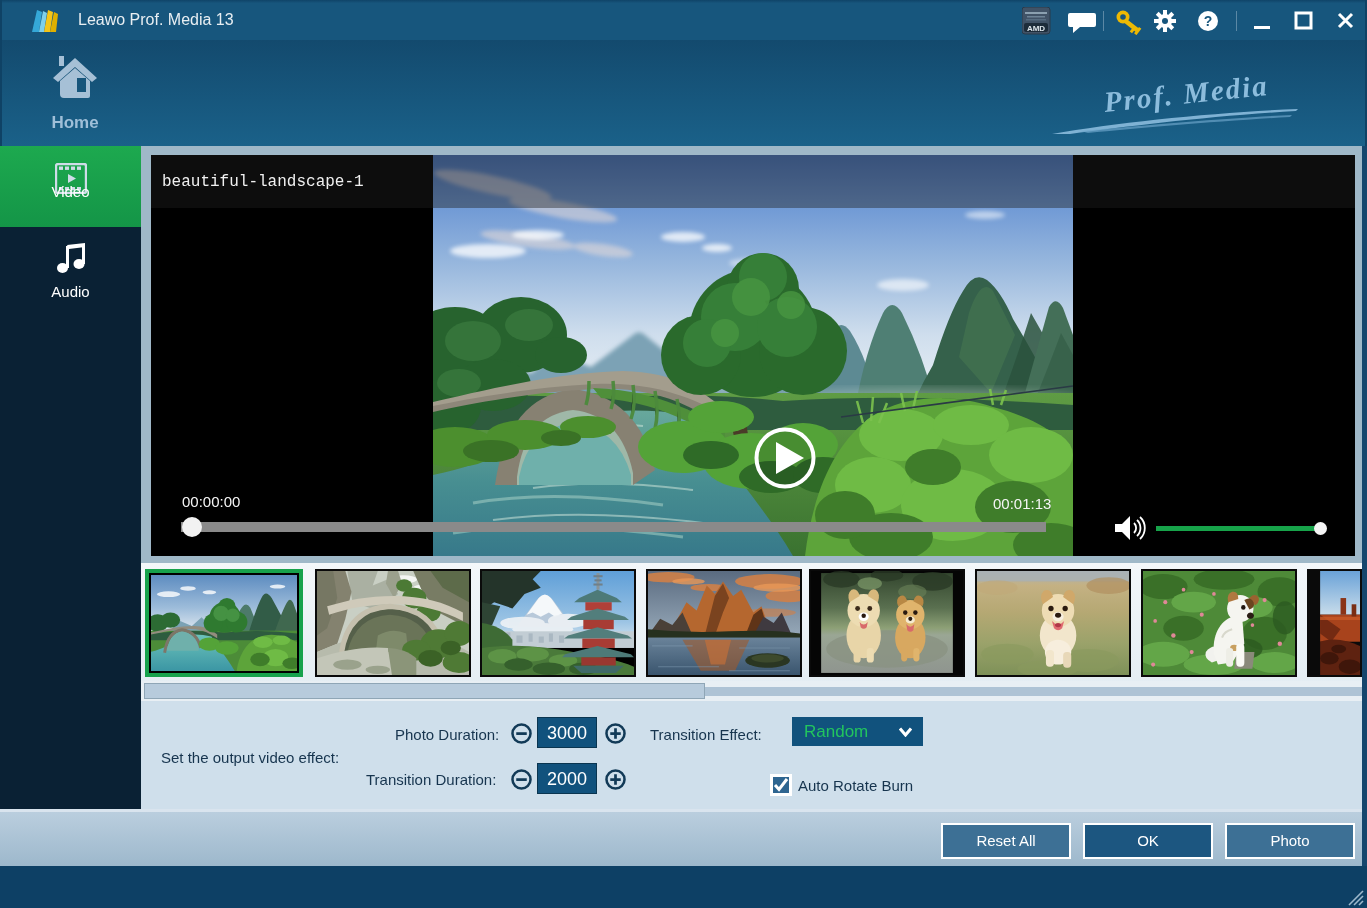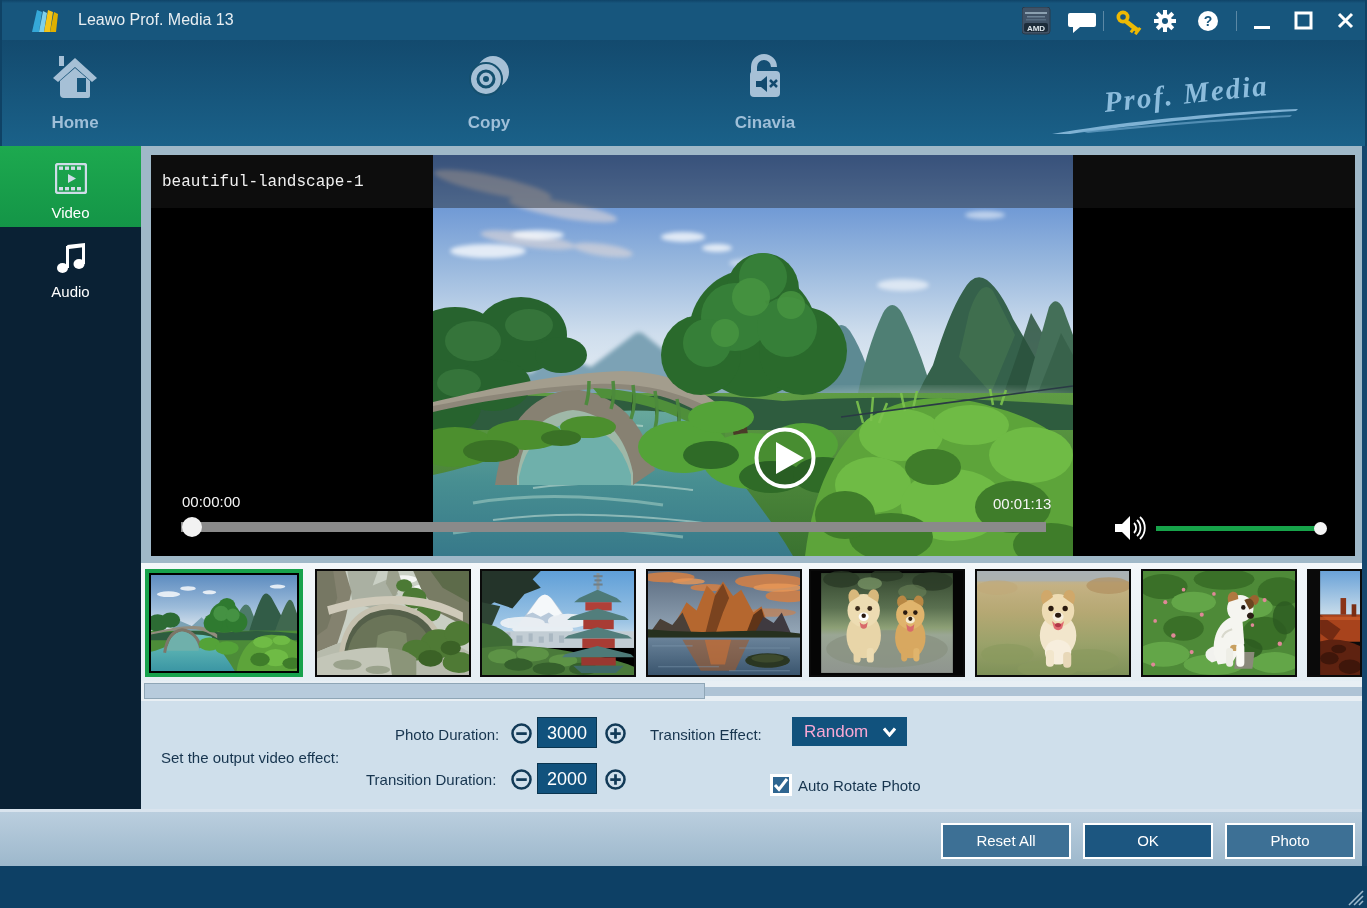"Copy" div.tab { html: <div> <svg> <circle></circle> <circle></circle> <circle></circle> <circle></circle> </svg> <div>Copy</div> </div> -> none }
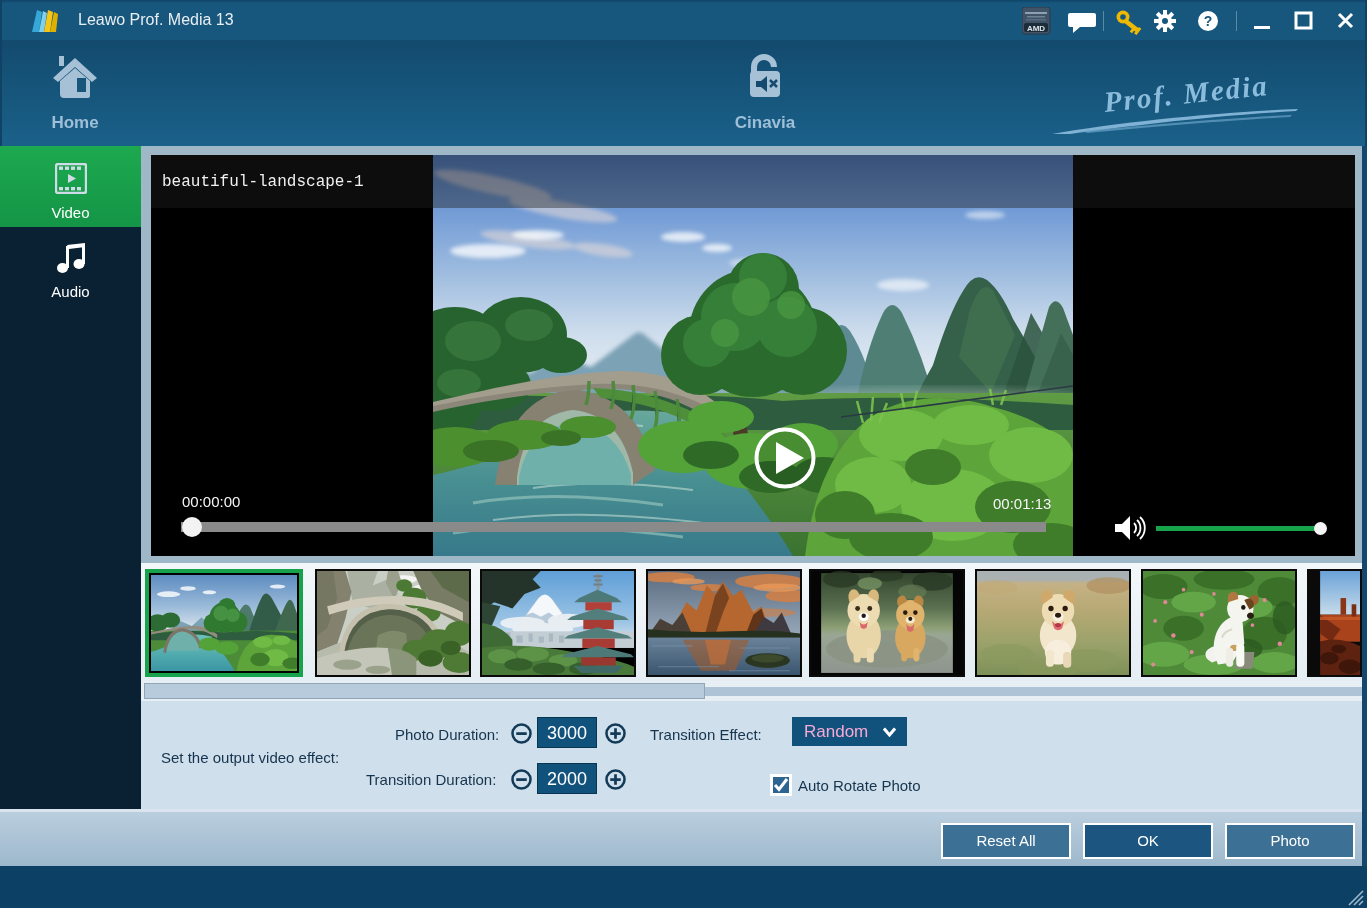"Cinavia" div.tab { html: <div> <svg> <path></path> <rect></rect> <g> <path></path> <path></path> </g> </svg> <div>Cinavia</div> </div> -> none }
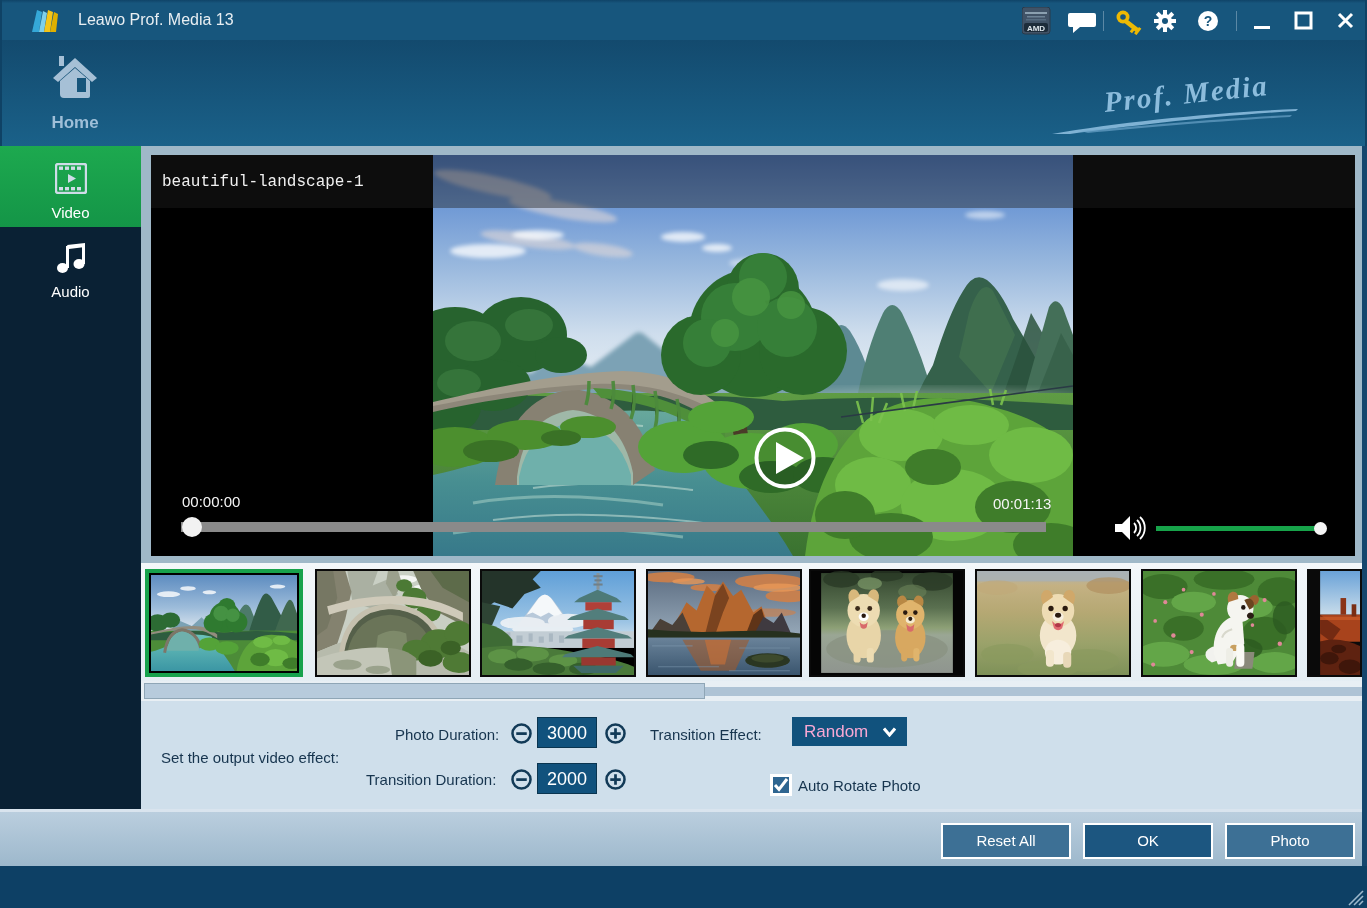"Video" div.sideitem { top: 58px -> 37px }
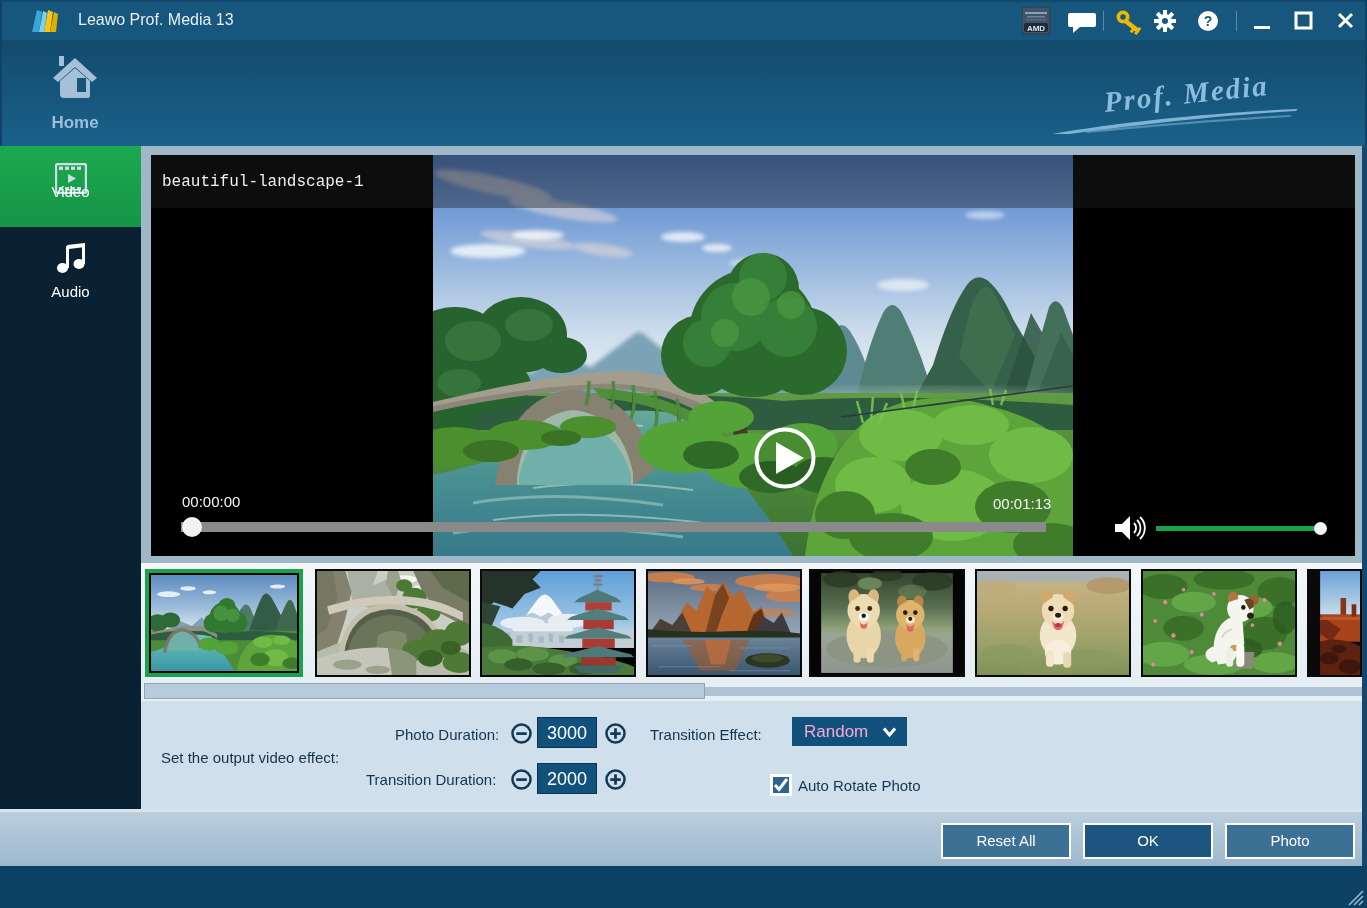"Random" #dropdown { color: #f9a8d4 -> #22c55e; width: 115px -> 131px }
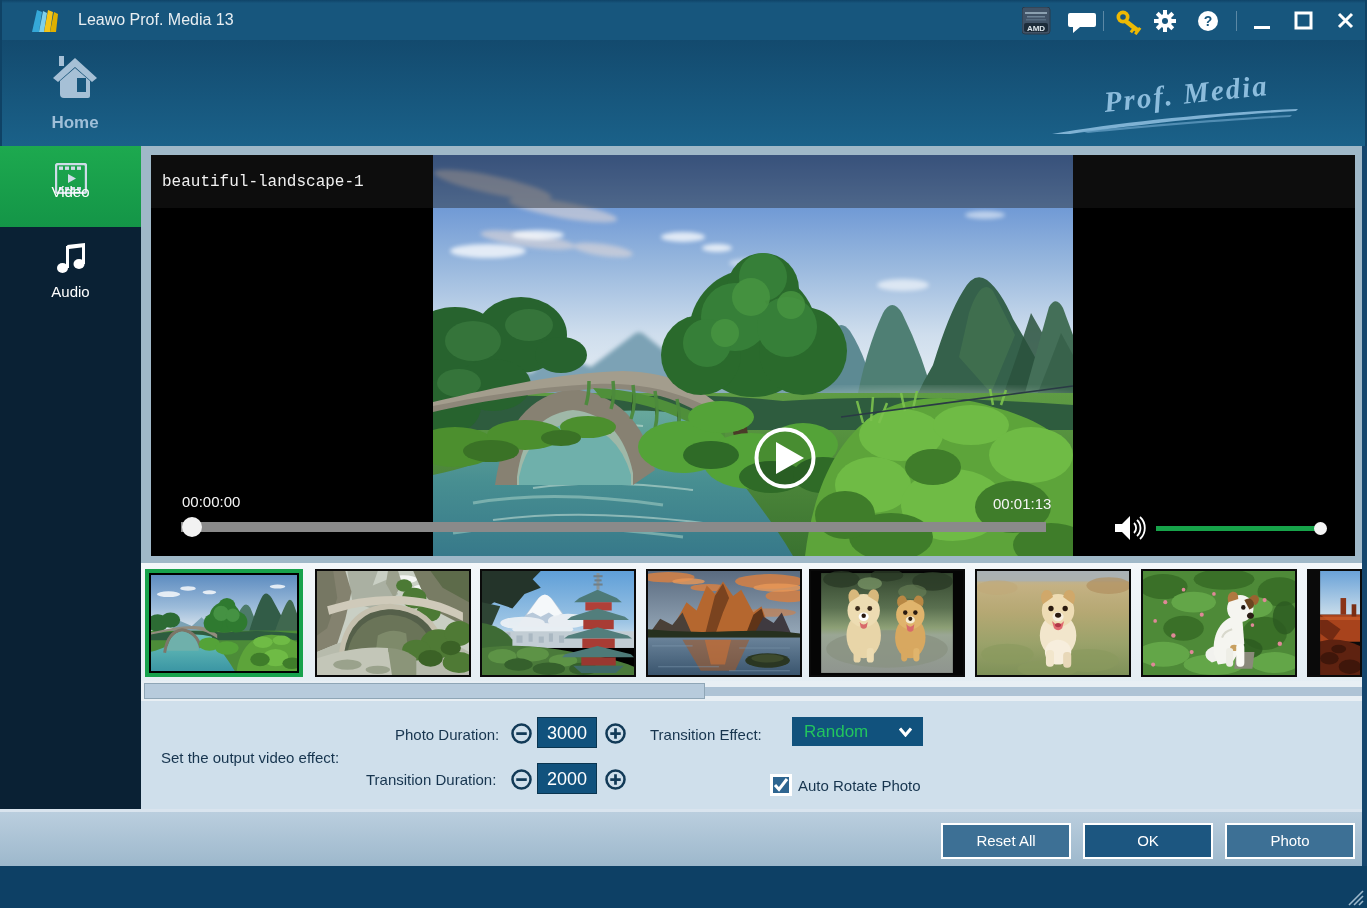"Auto Rotate Photo" div.slabel { text: Photo -> Burn }
